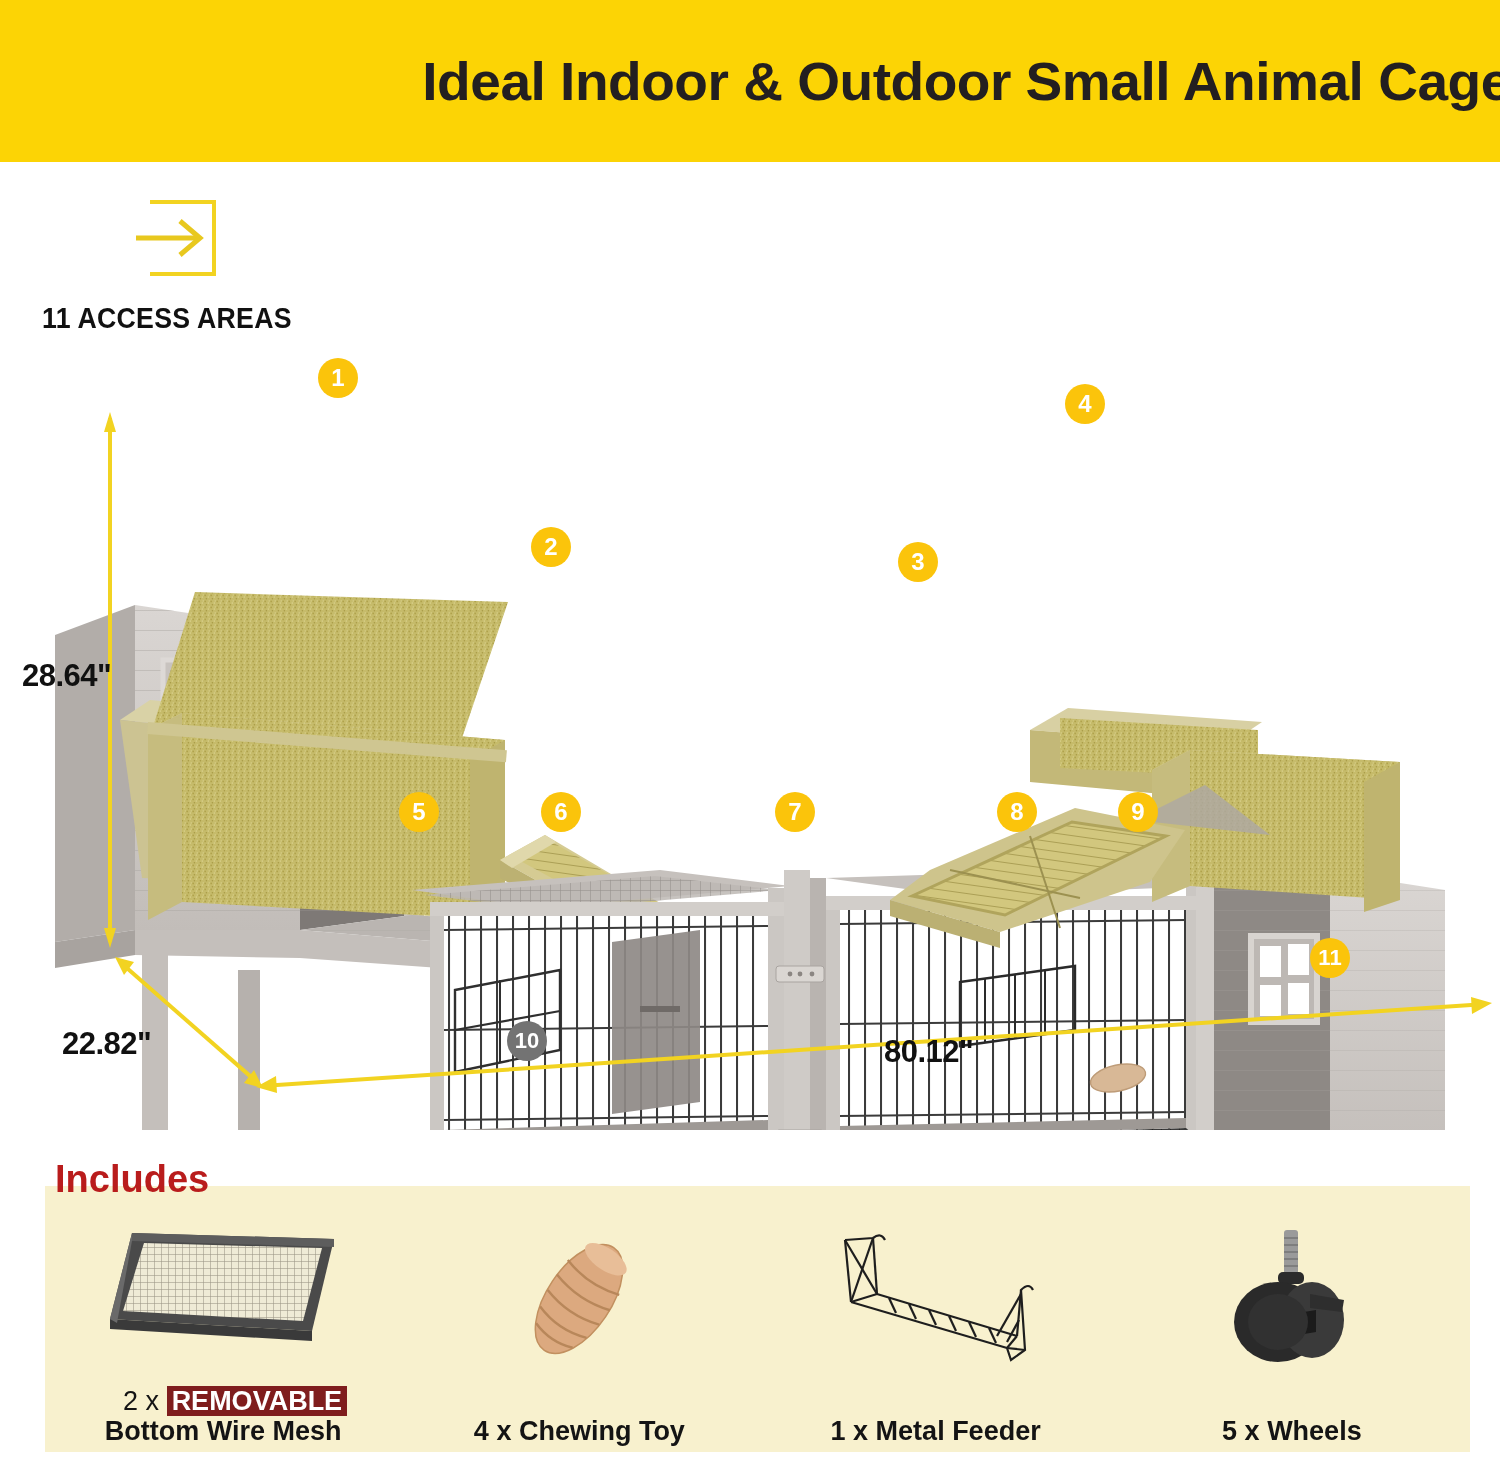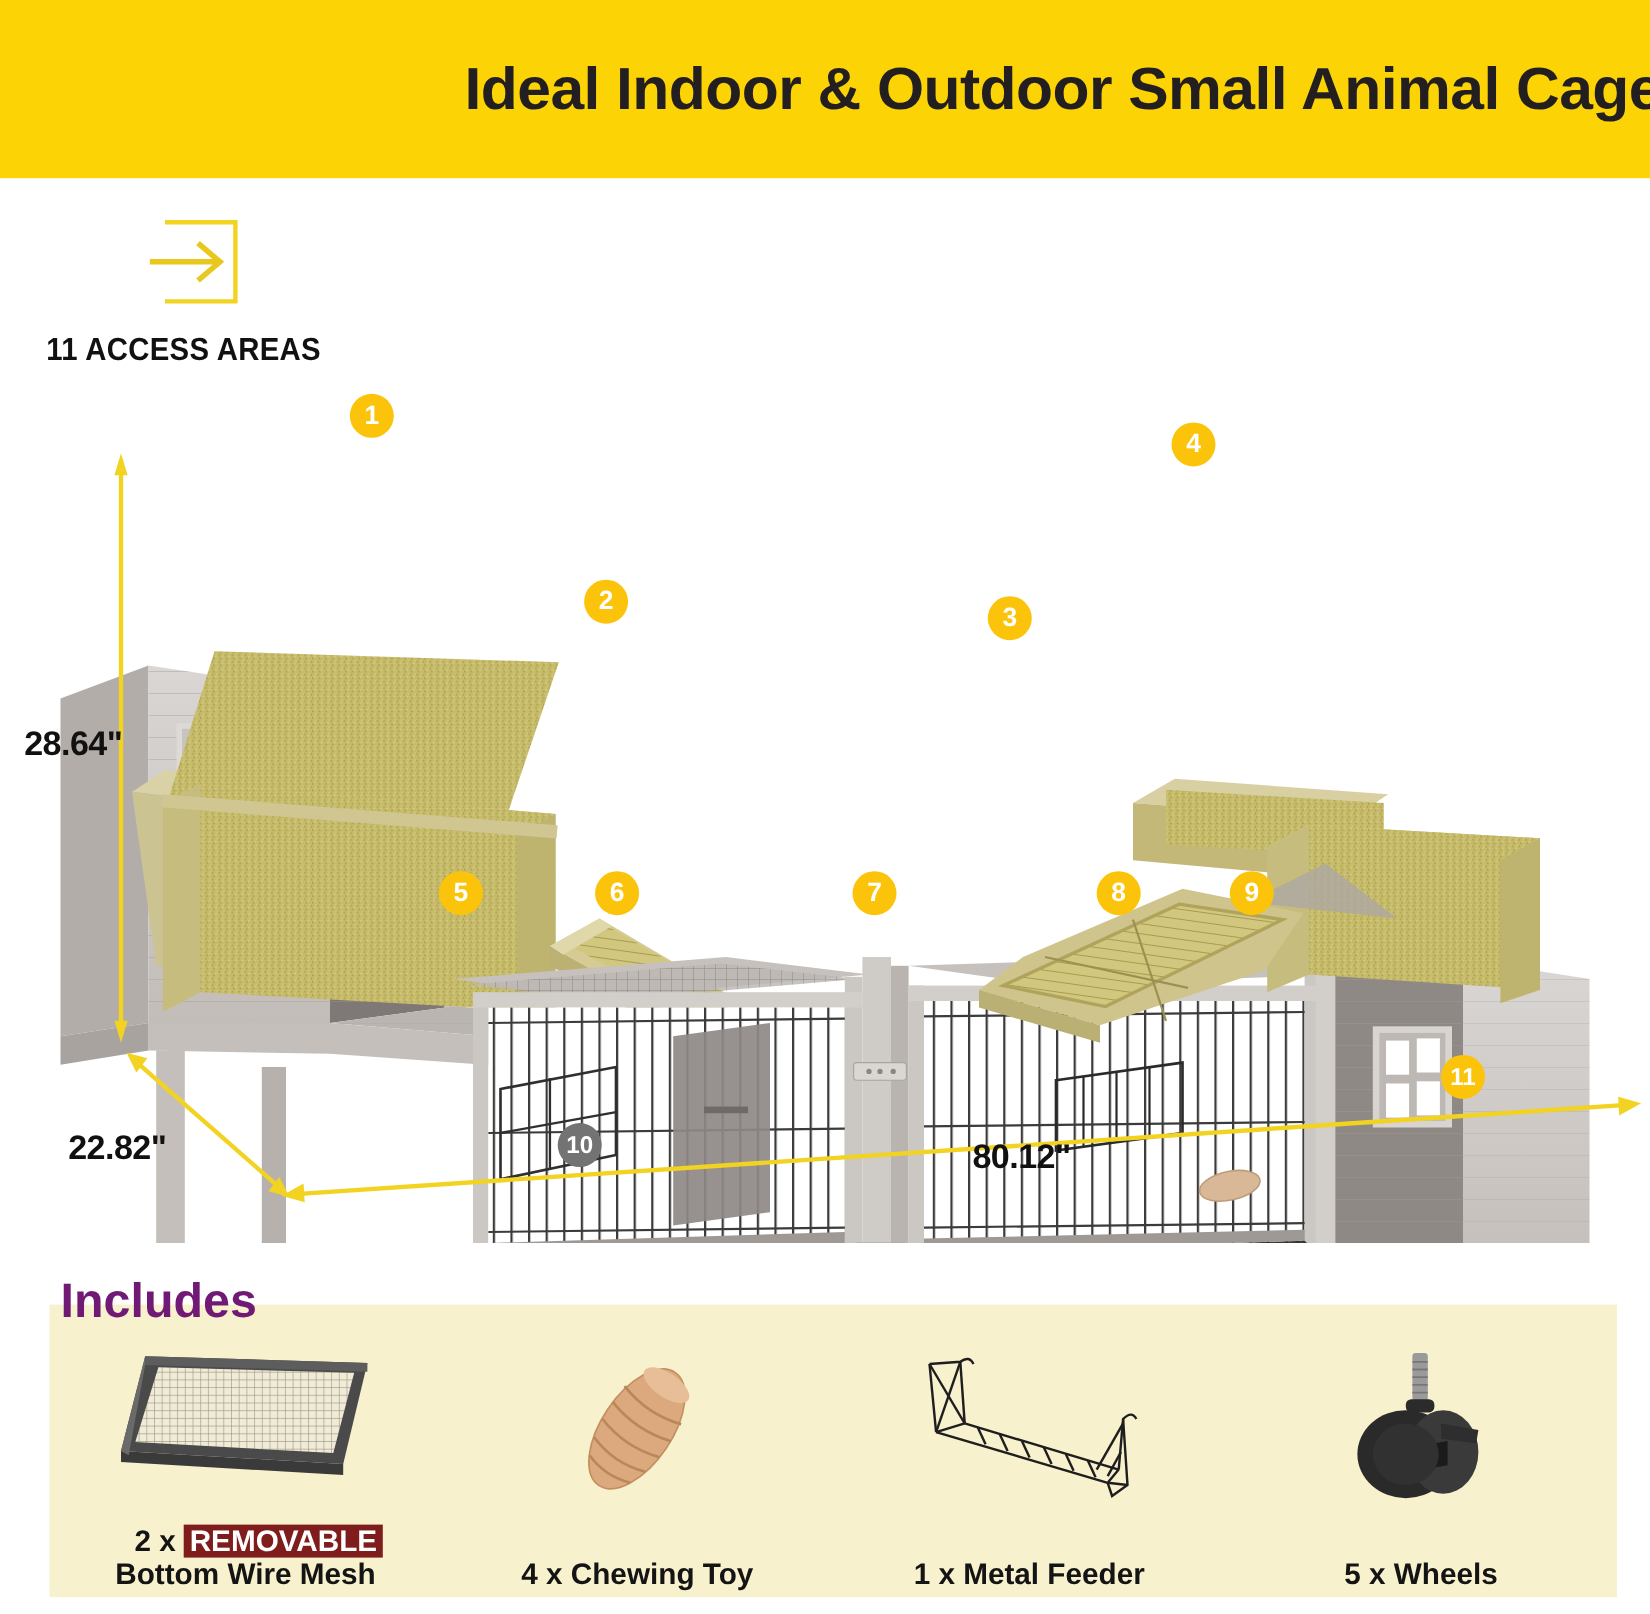"11" div.badge { top: 959px -> 938px }
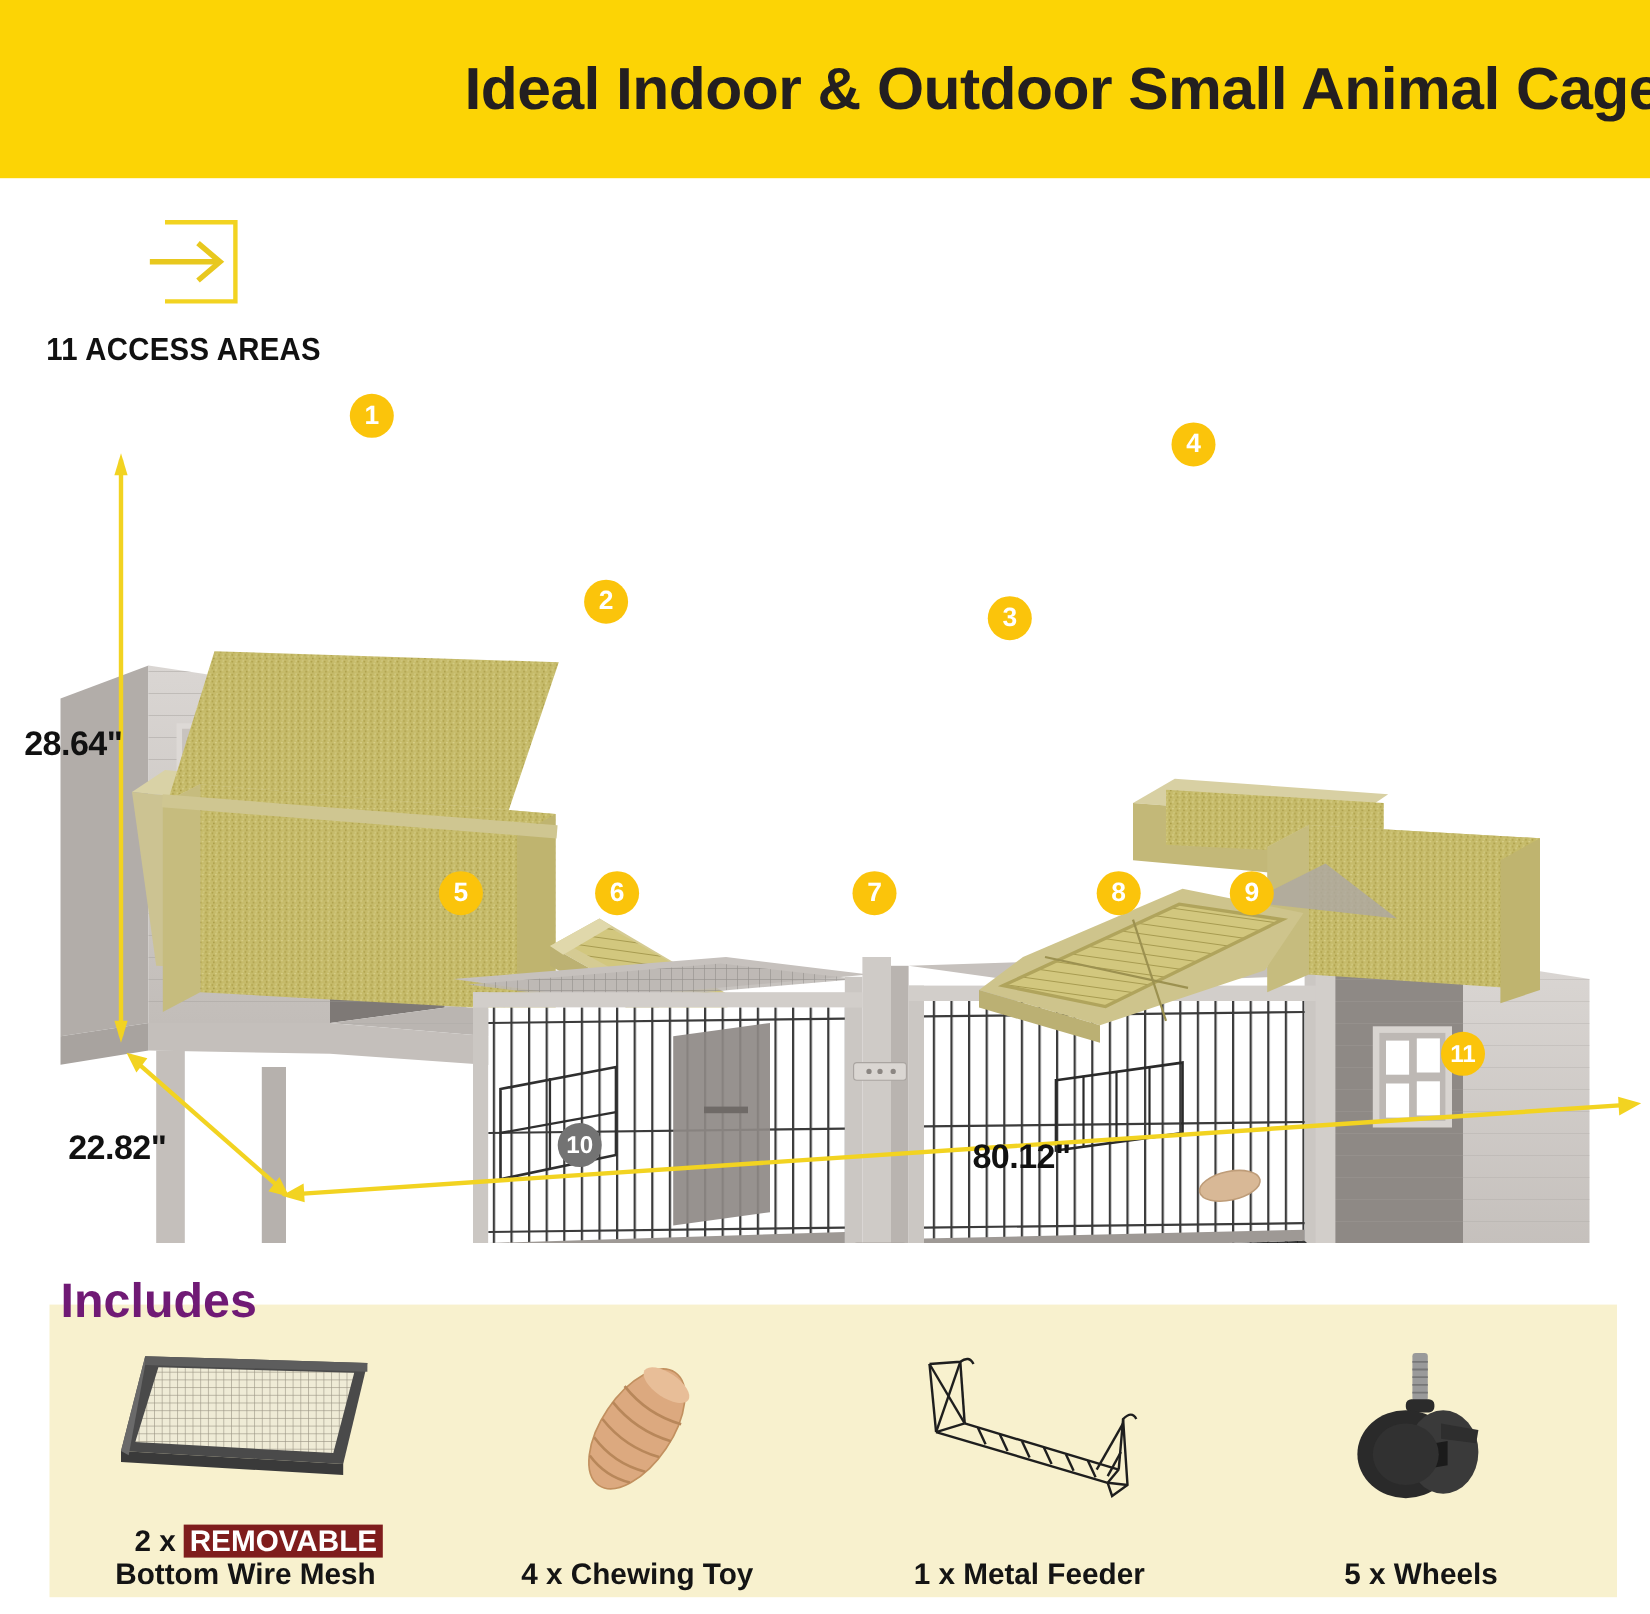"Includes" #includes-title { color: #701a75 -> #b91c1c; font-size: 44px -> 38px }
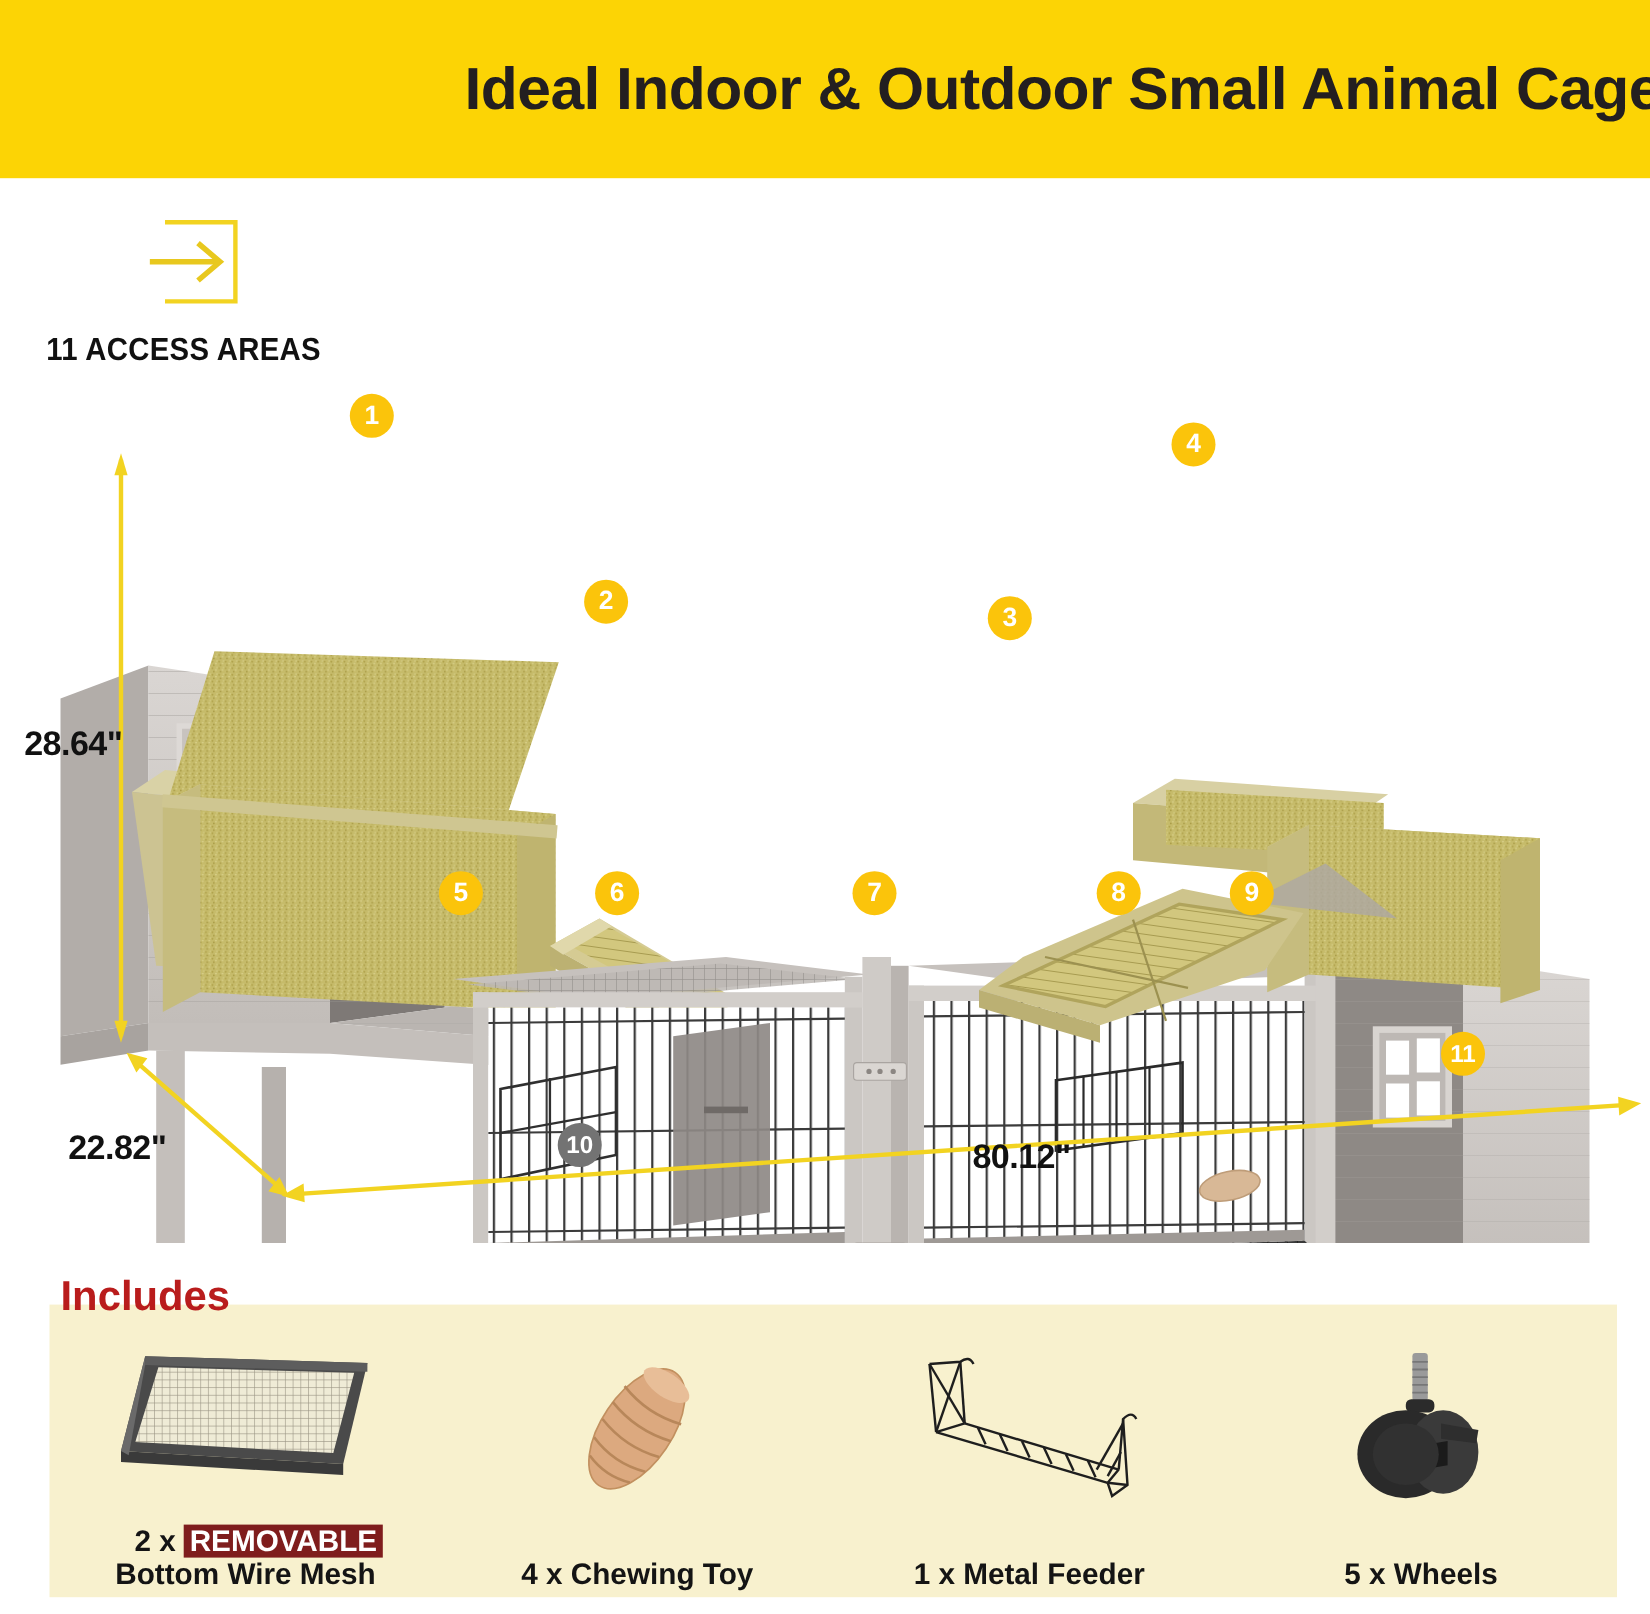"2 x" .cap-pre { font-weight: bold -> normal }
